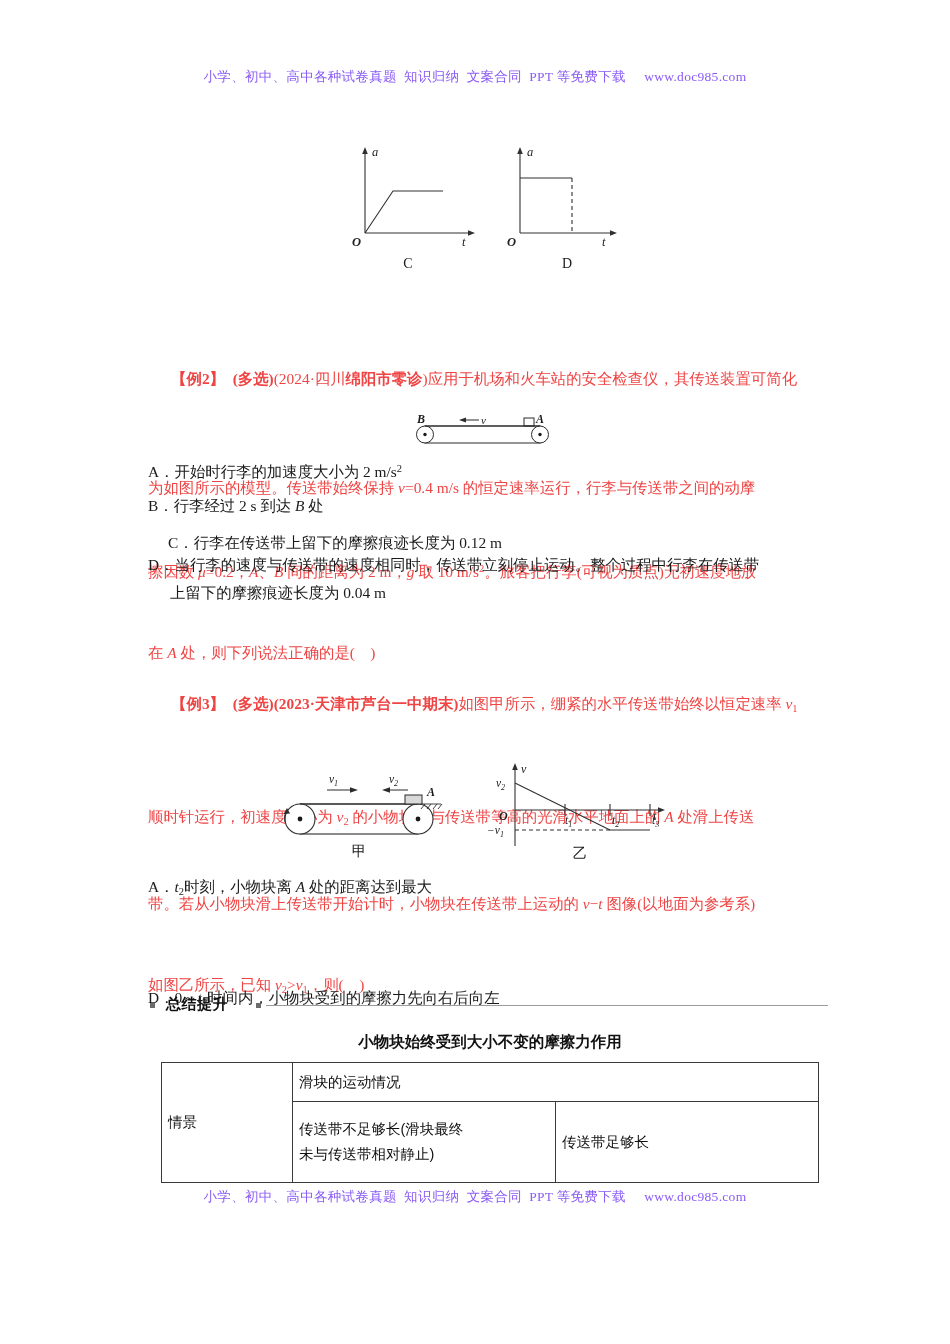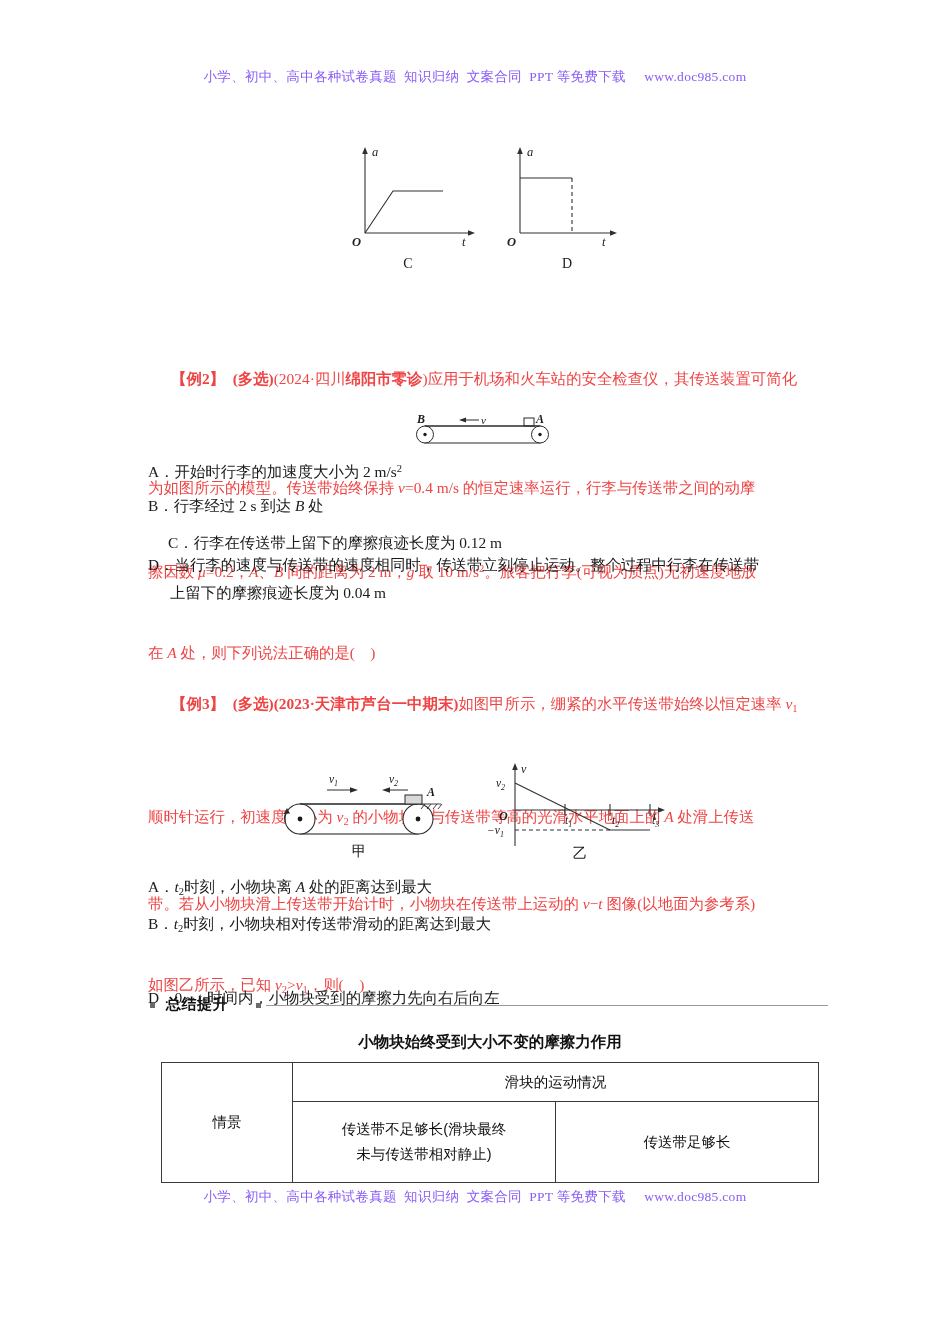"B．t2时刻，小物块相对传送带滑动的距离达到最大" div.opt { html: <div>B．<i>t</i><sub>2</sub>时刻，小物块相对传送带滑动的距离达到最大</div> -> none }
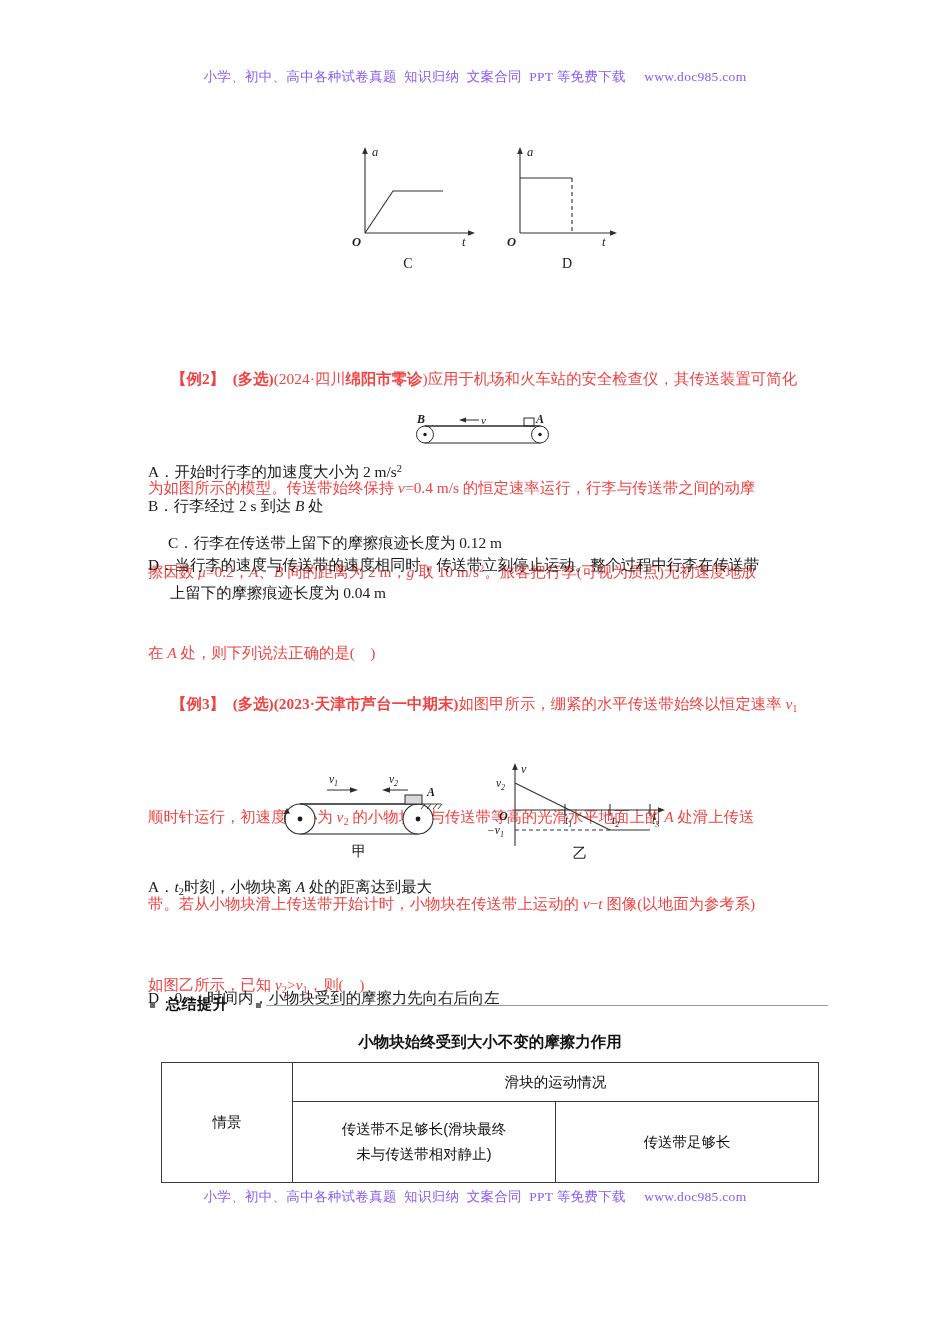"滑块的运动情况" table.main td { text-align: center -> none }
